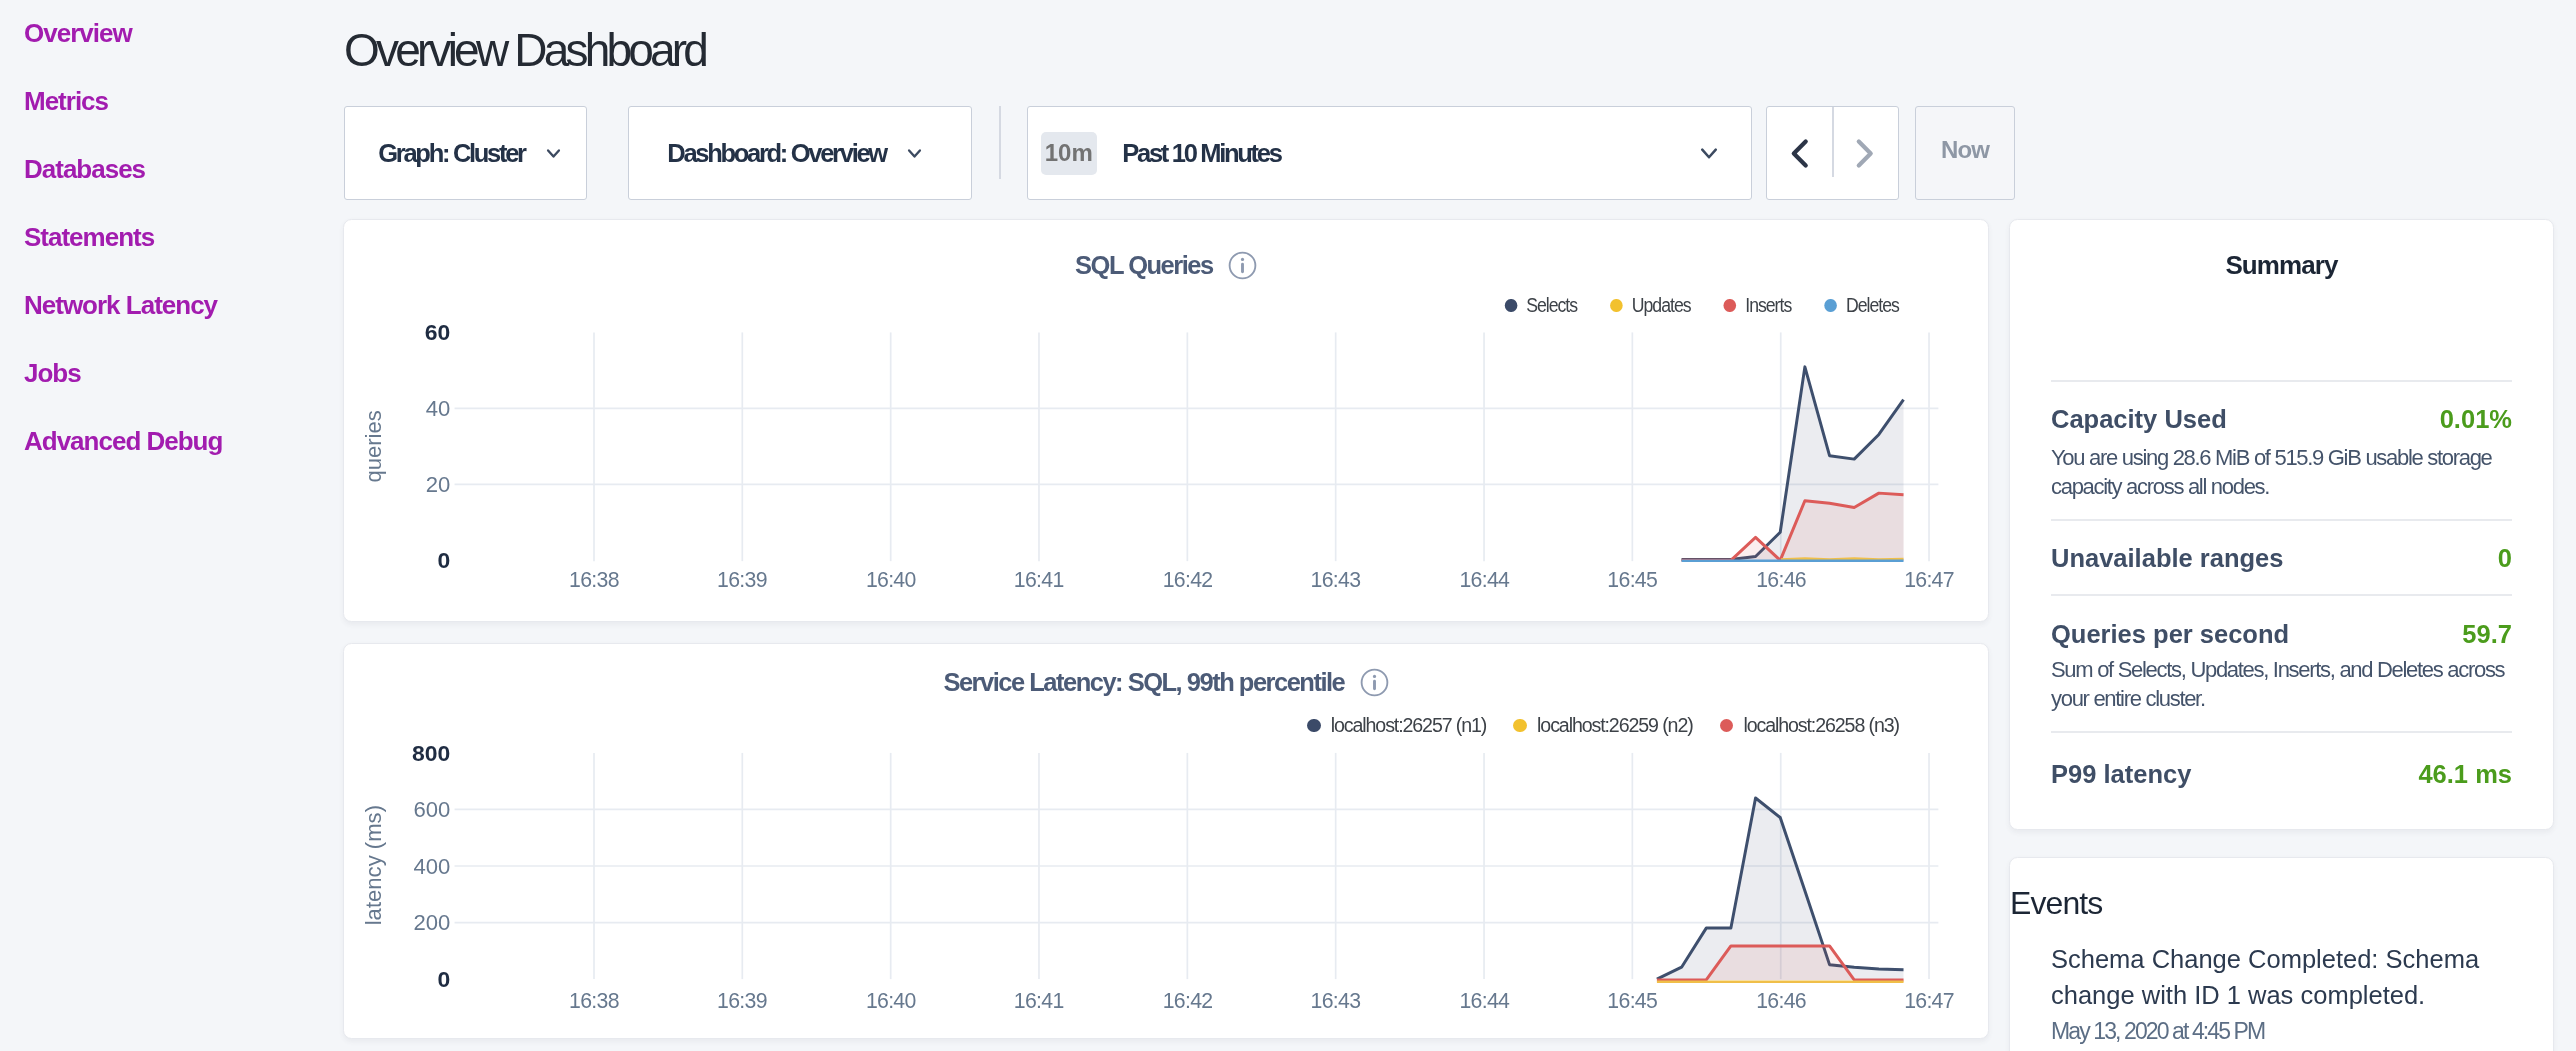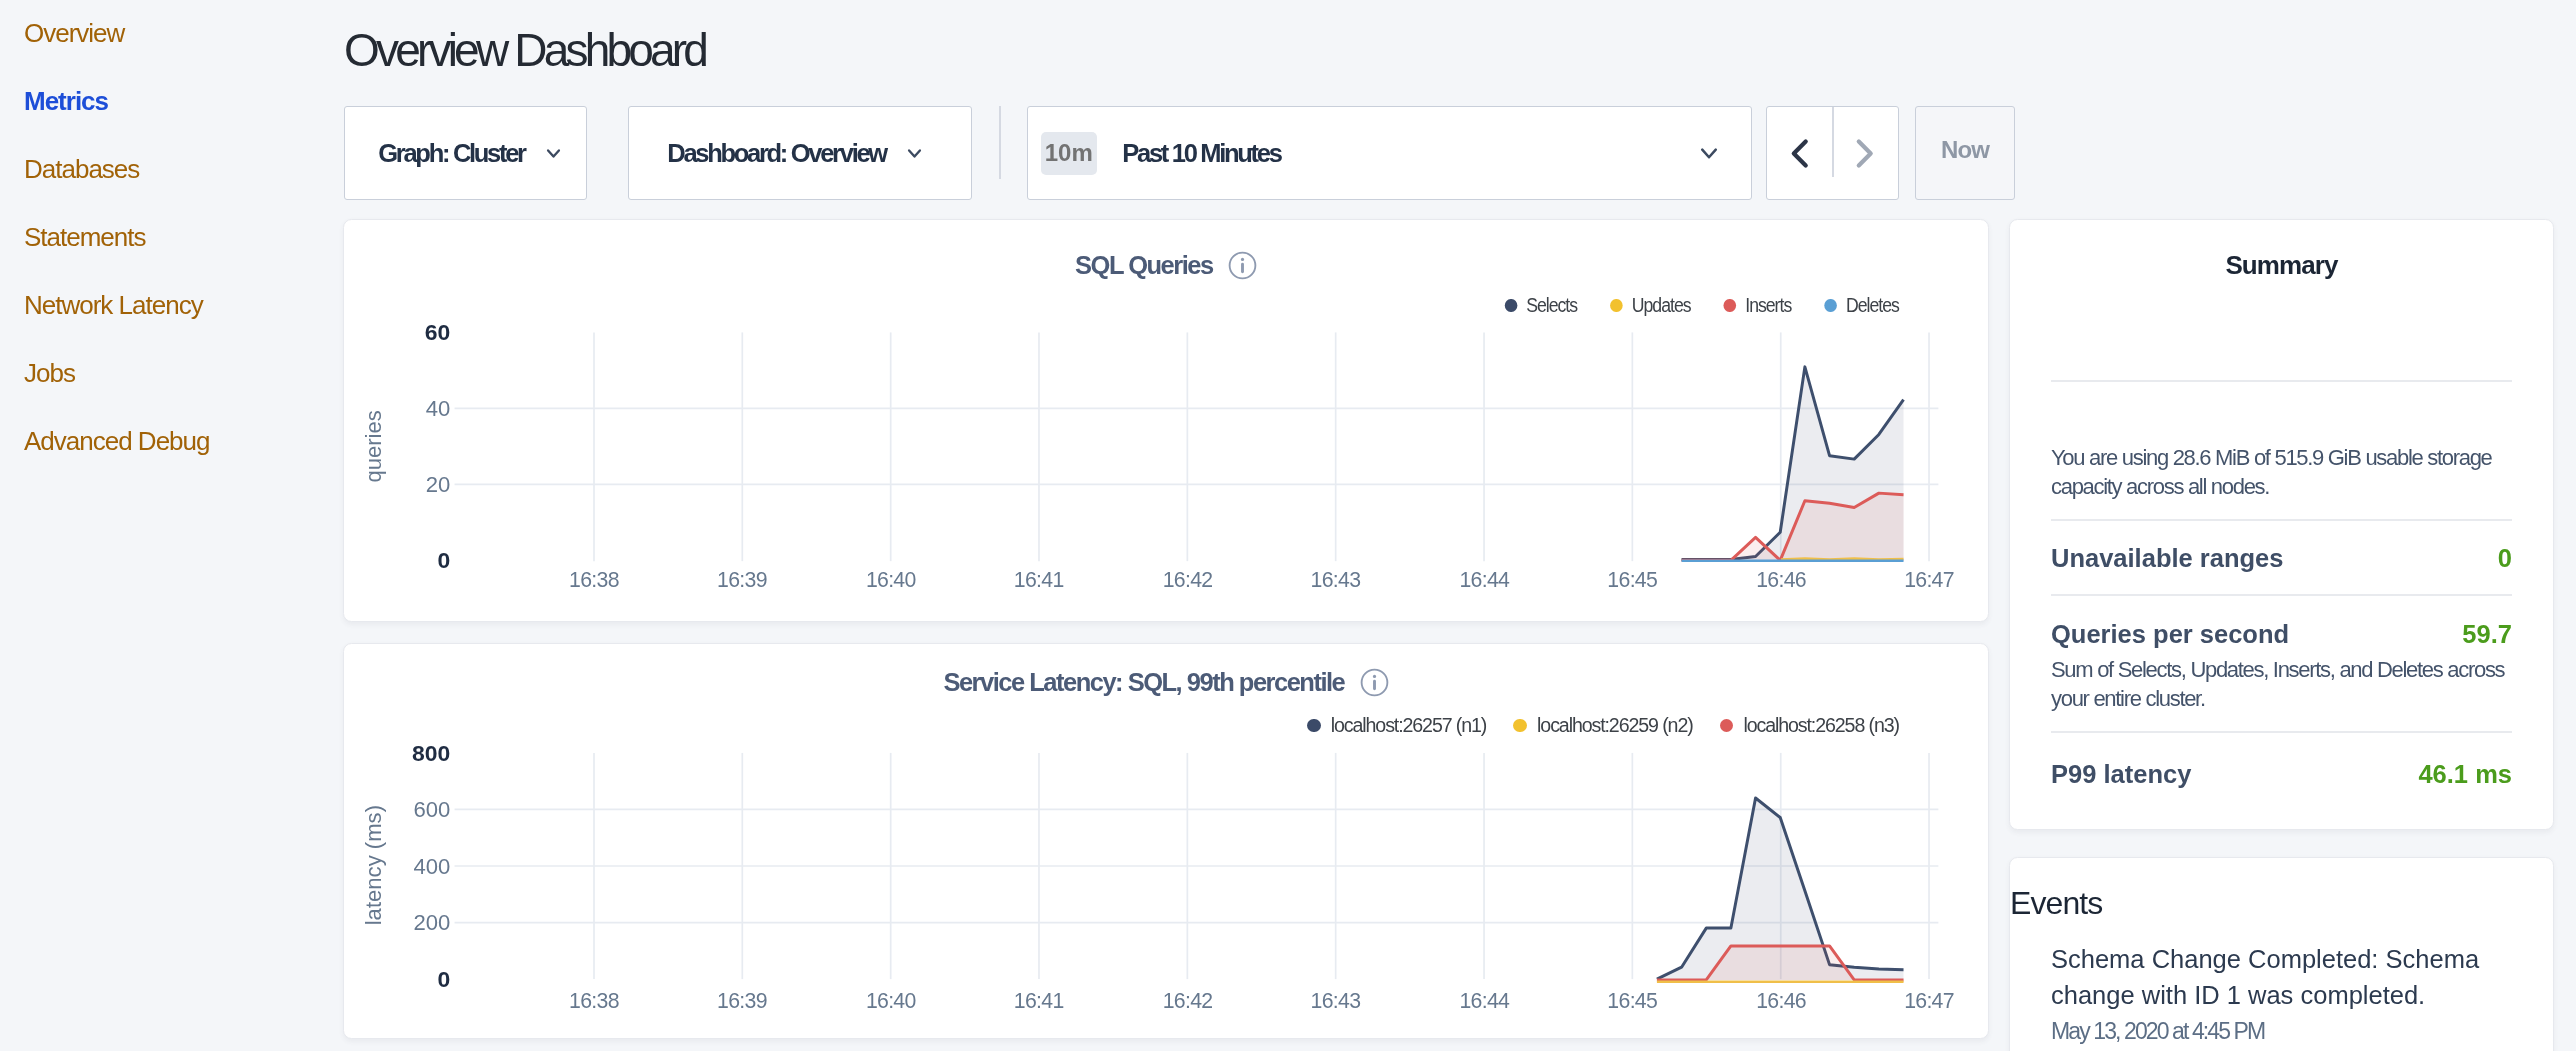"Overview" .nav { color: #a16207 -> #a21caf; font-weight: none -> bold }
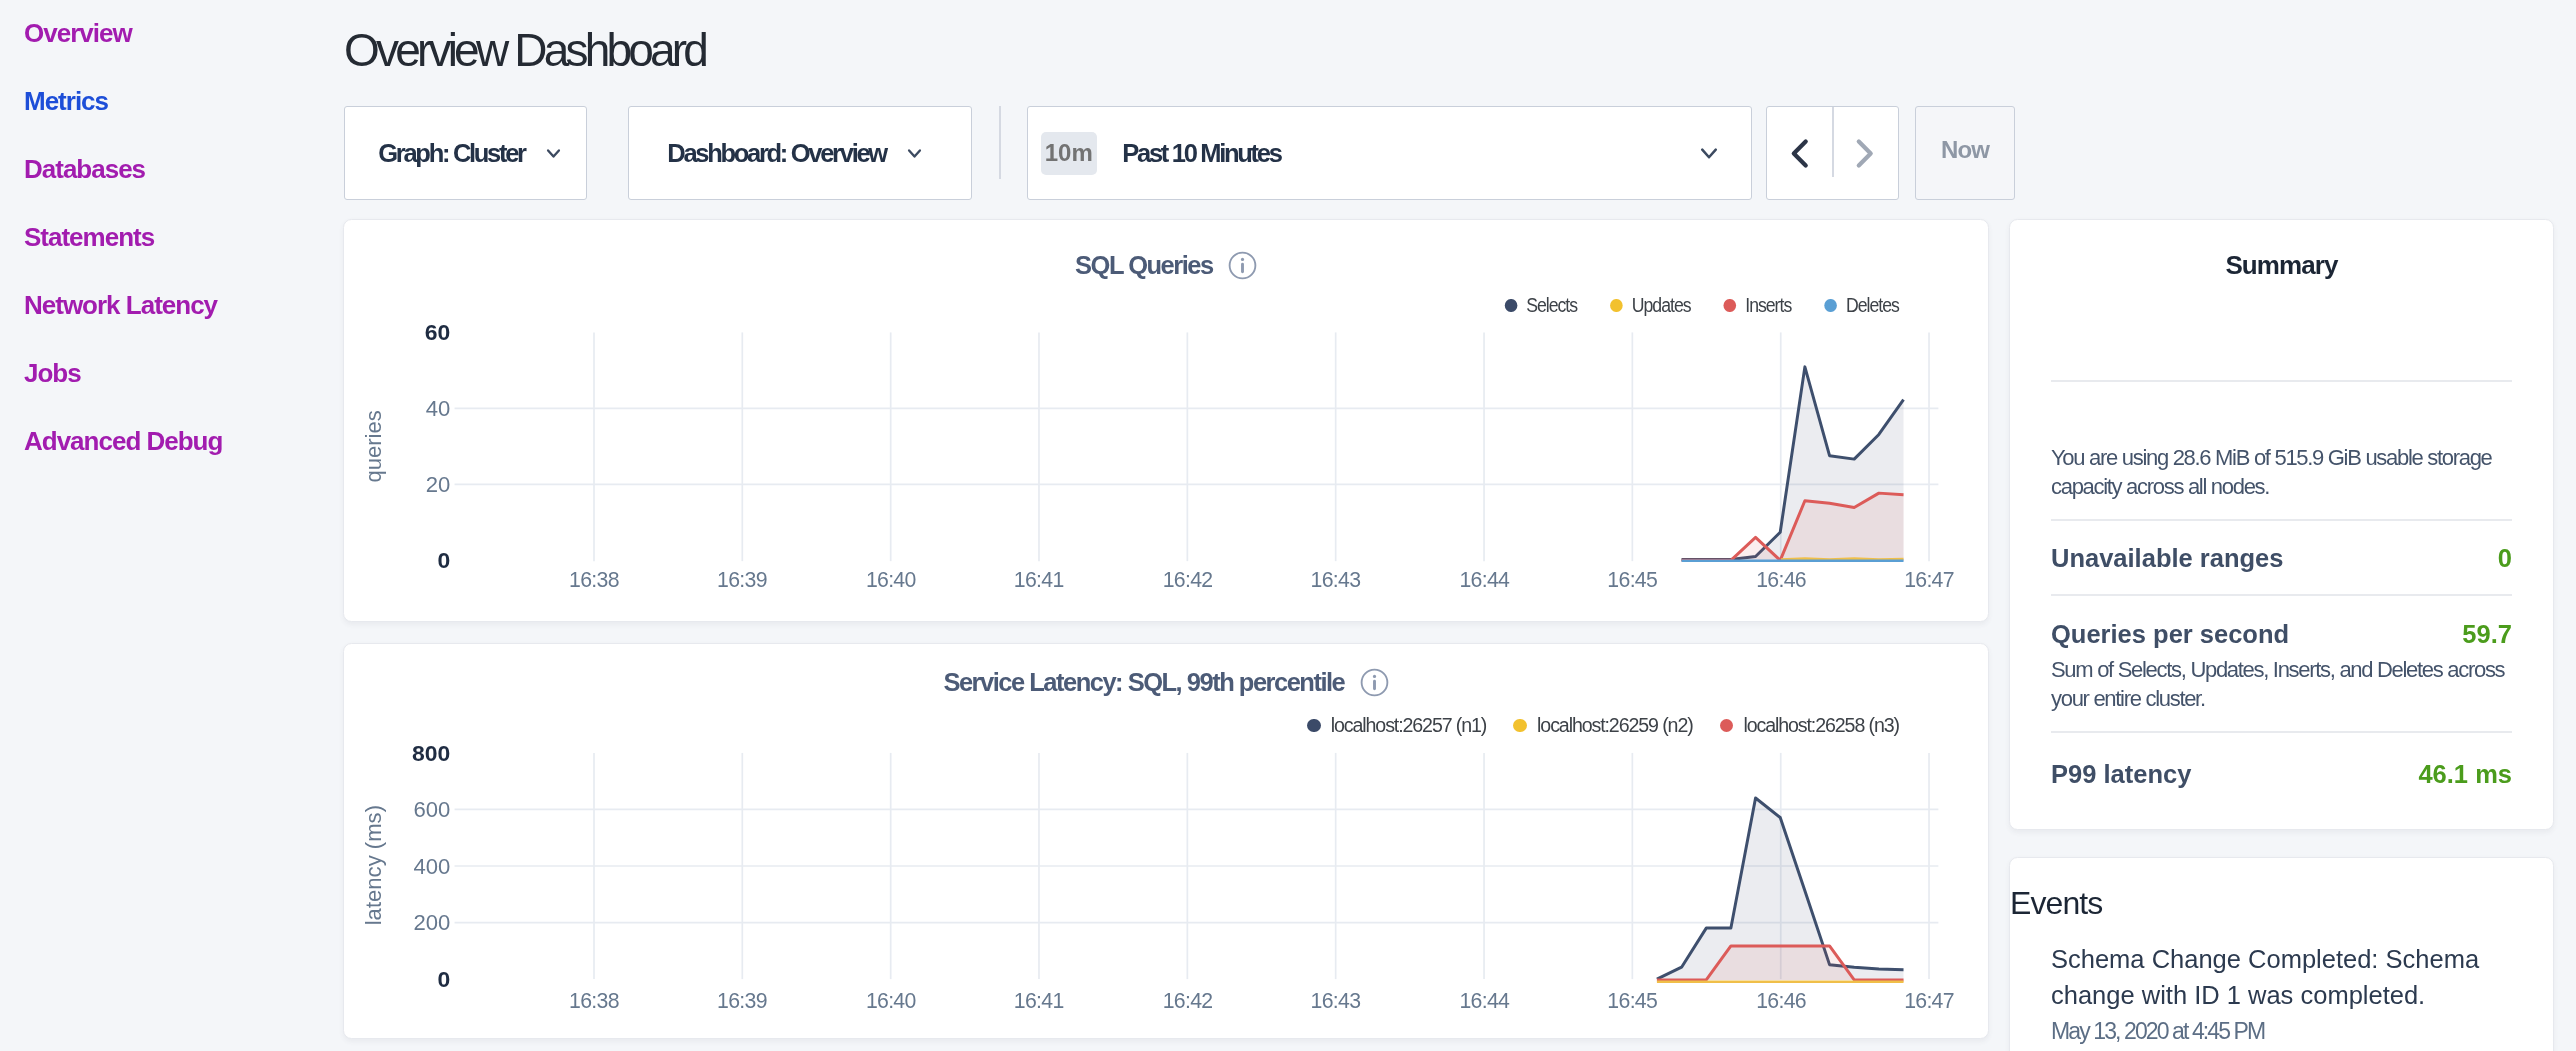"Metrics" .nav.active { color: #1d4ed8 -> #a21caf }
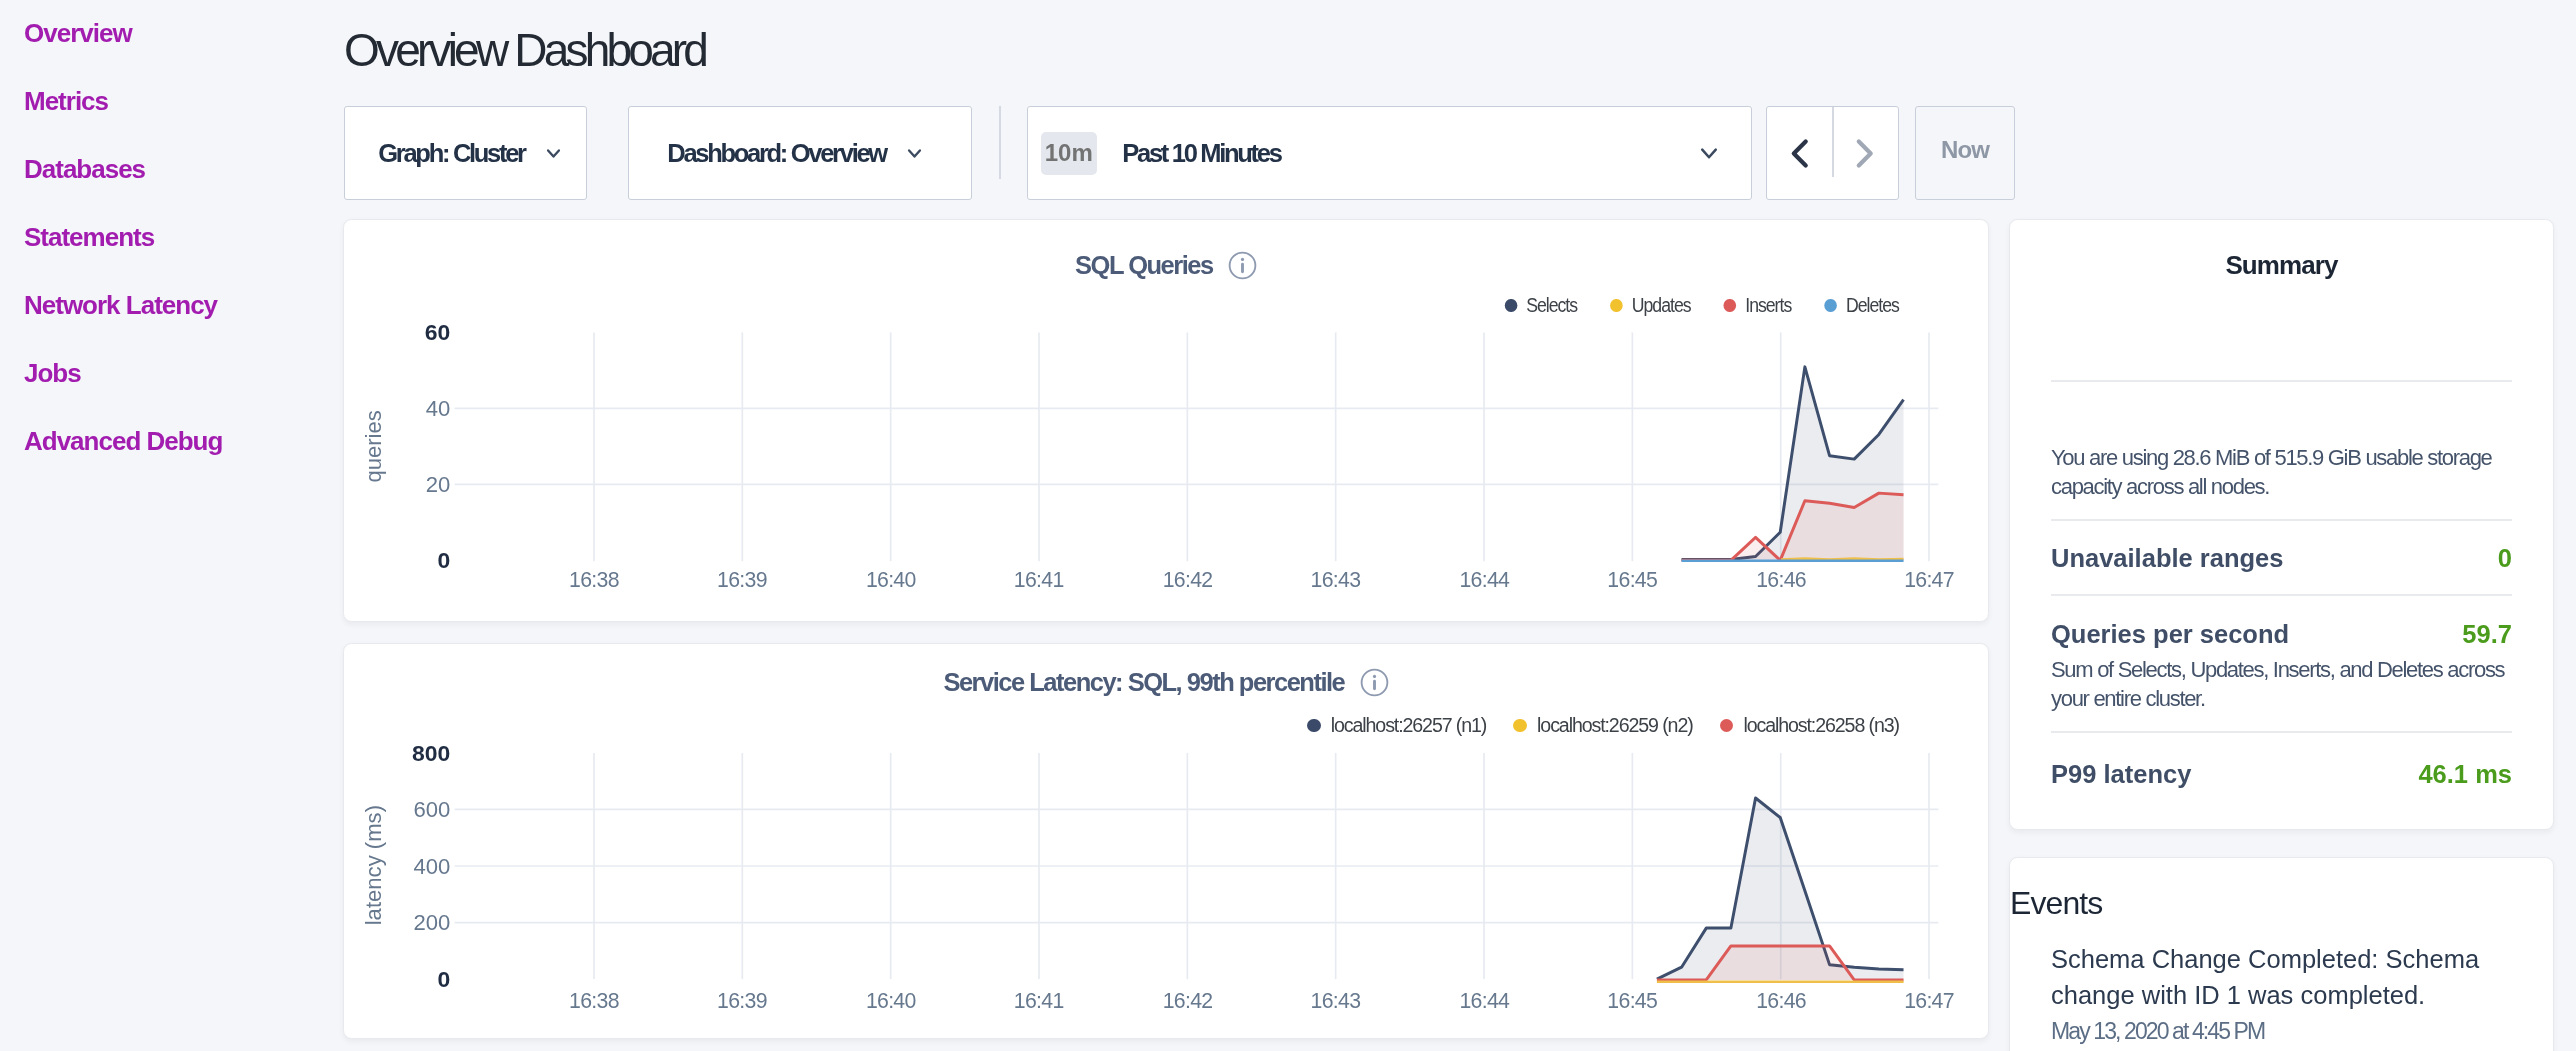"Capacity Used" div { html: none -> <div> <span>Capacity Used</span> <span>0.01%</span> </div> }
